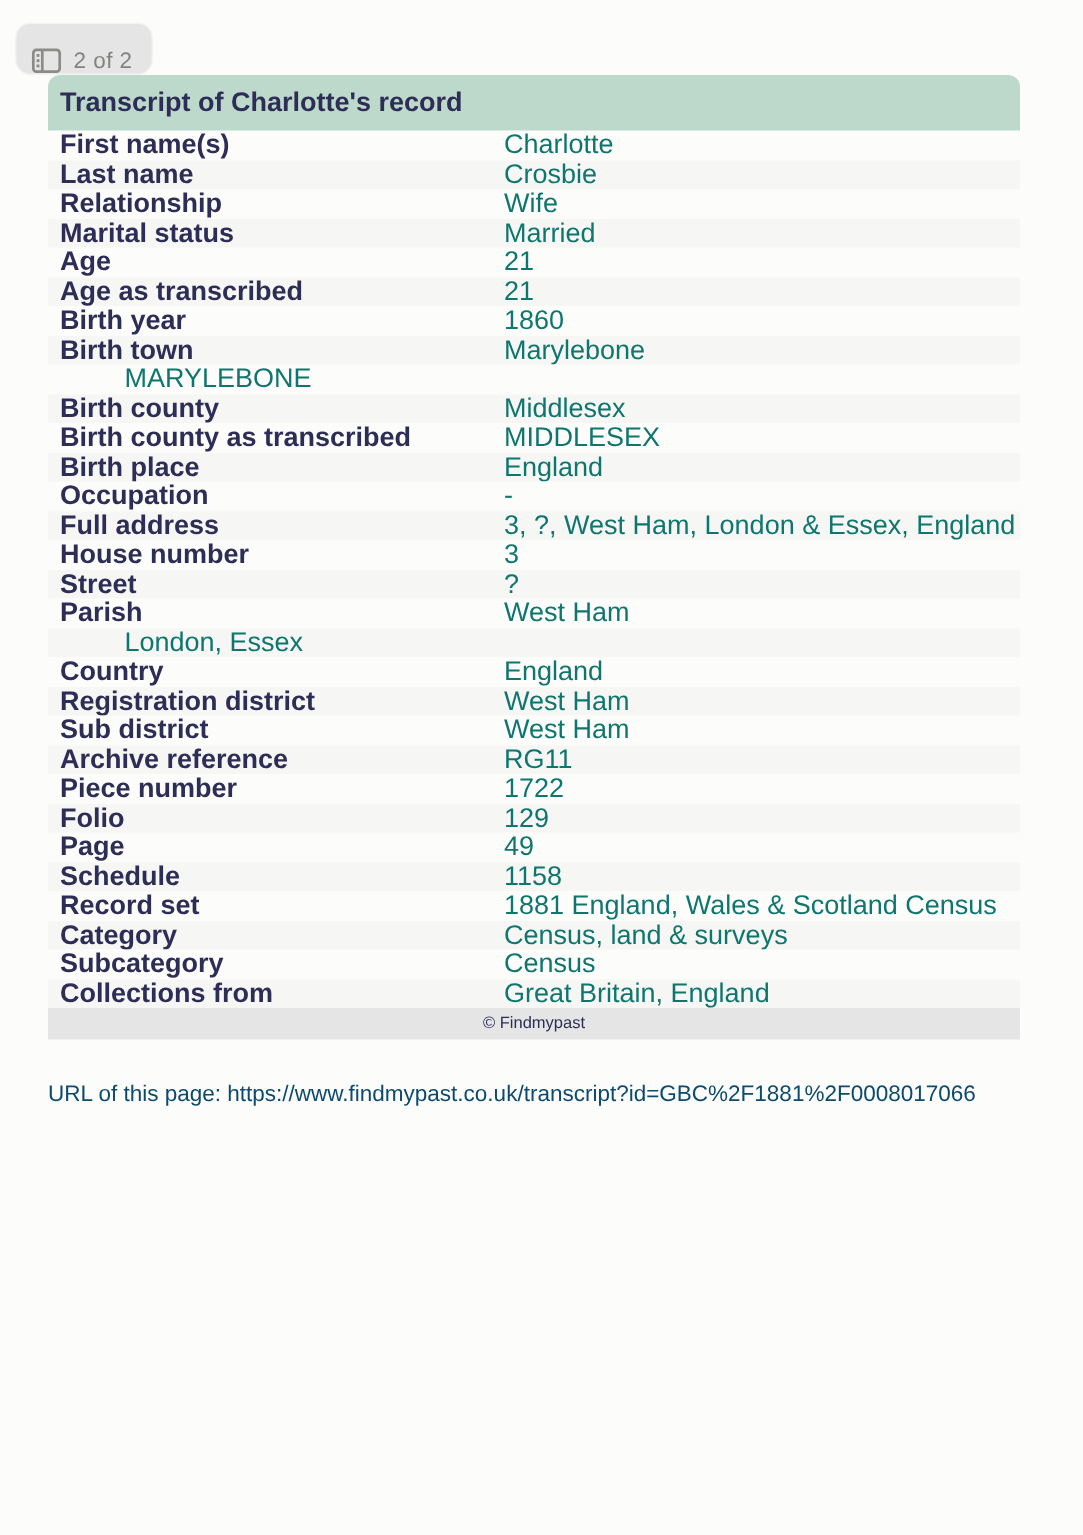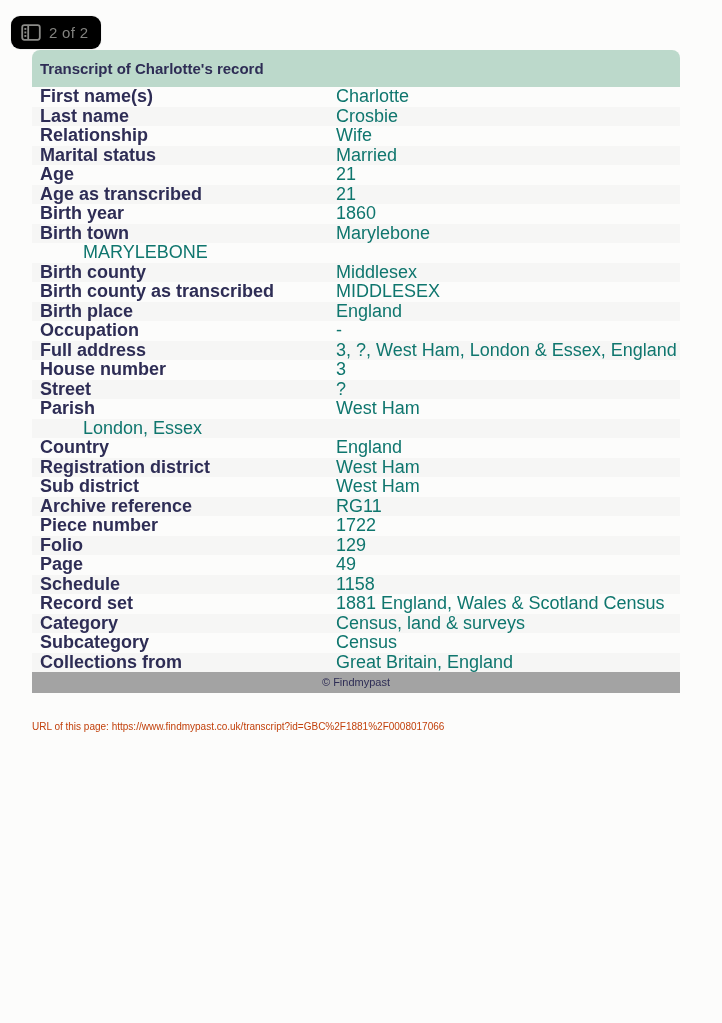"2 of 2" .pager-badge { align-items: center -> flex-end; background: #000000 -> #e5e5e5 }
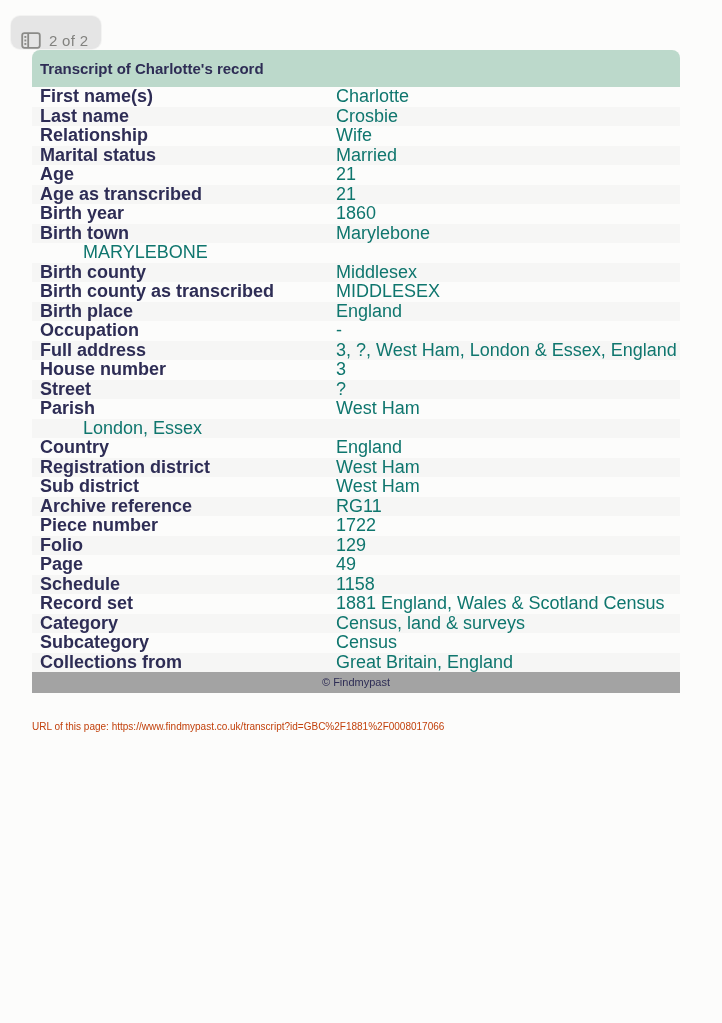"Transcript of Charlotte's record" .table-header { font-size: 15px -> 18px }
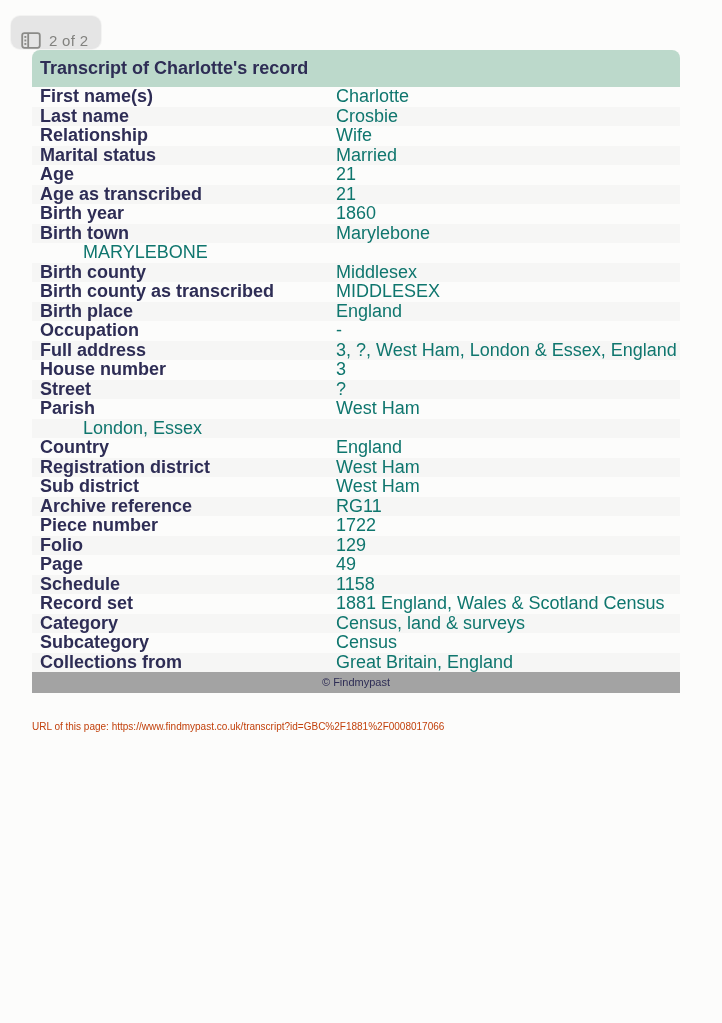"© Findmypast" .table-footer { background: #a3a3a3 -> #e5e5e5 }
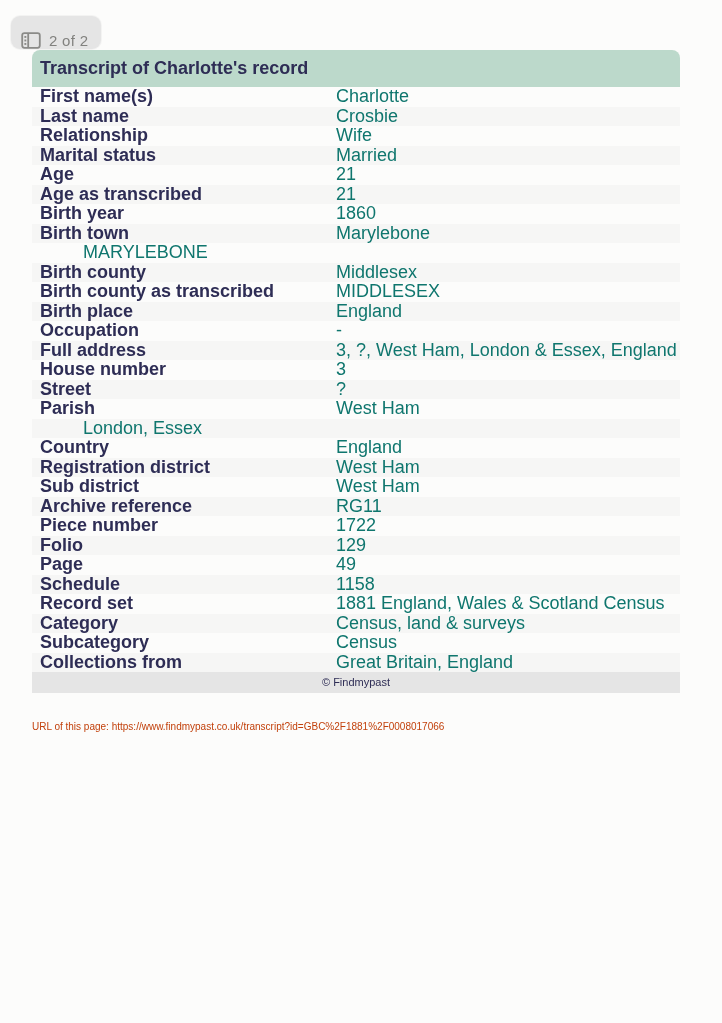"URL of this page:" .url-line { color: #c2410c -> #0c4a6e; font-size: 10px -> 15px }
